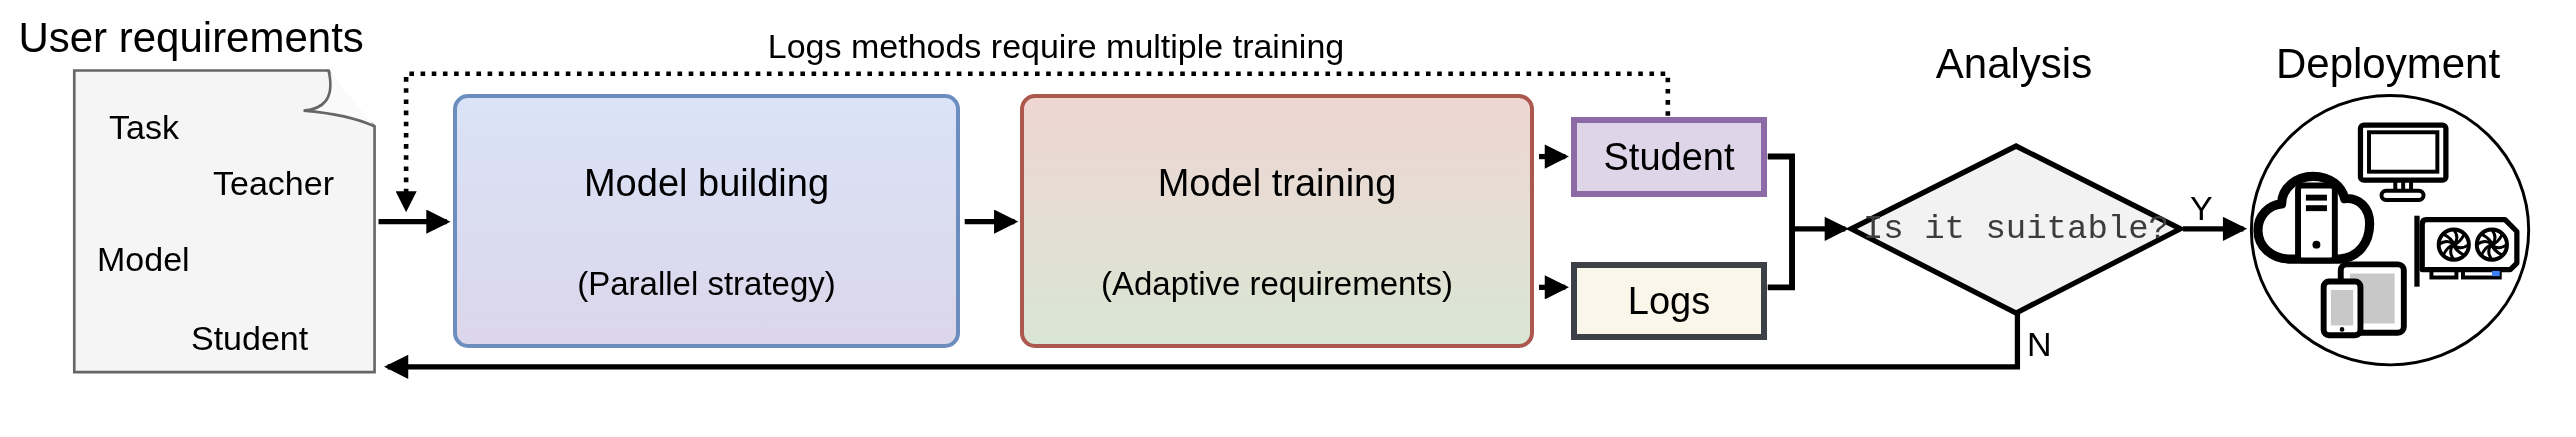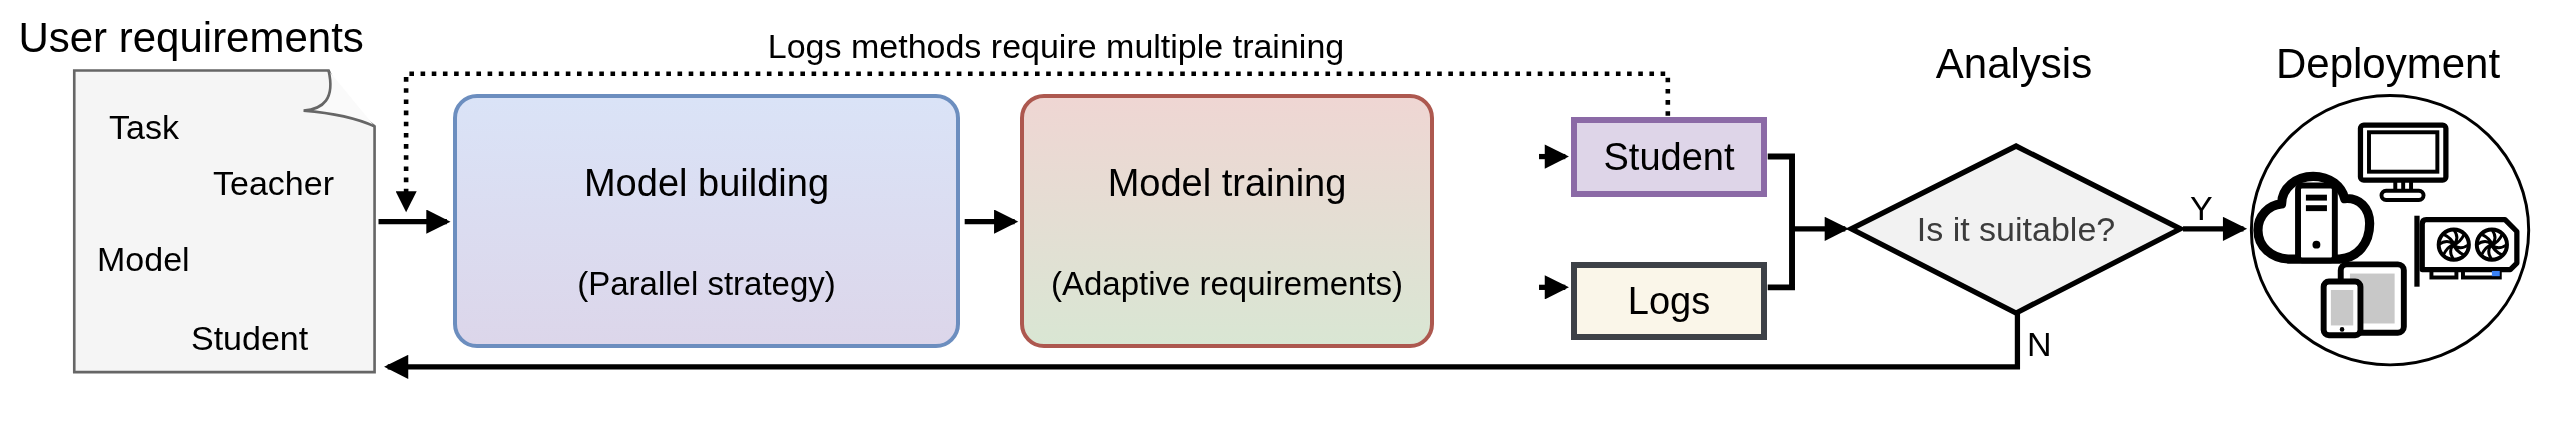"Model building" .bigbox { border-radius: 24px -> 15px }
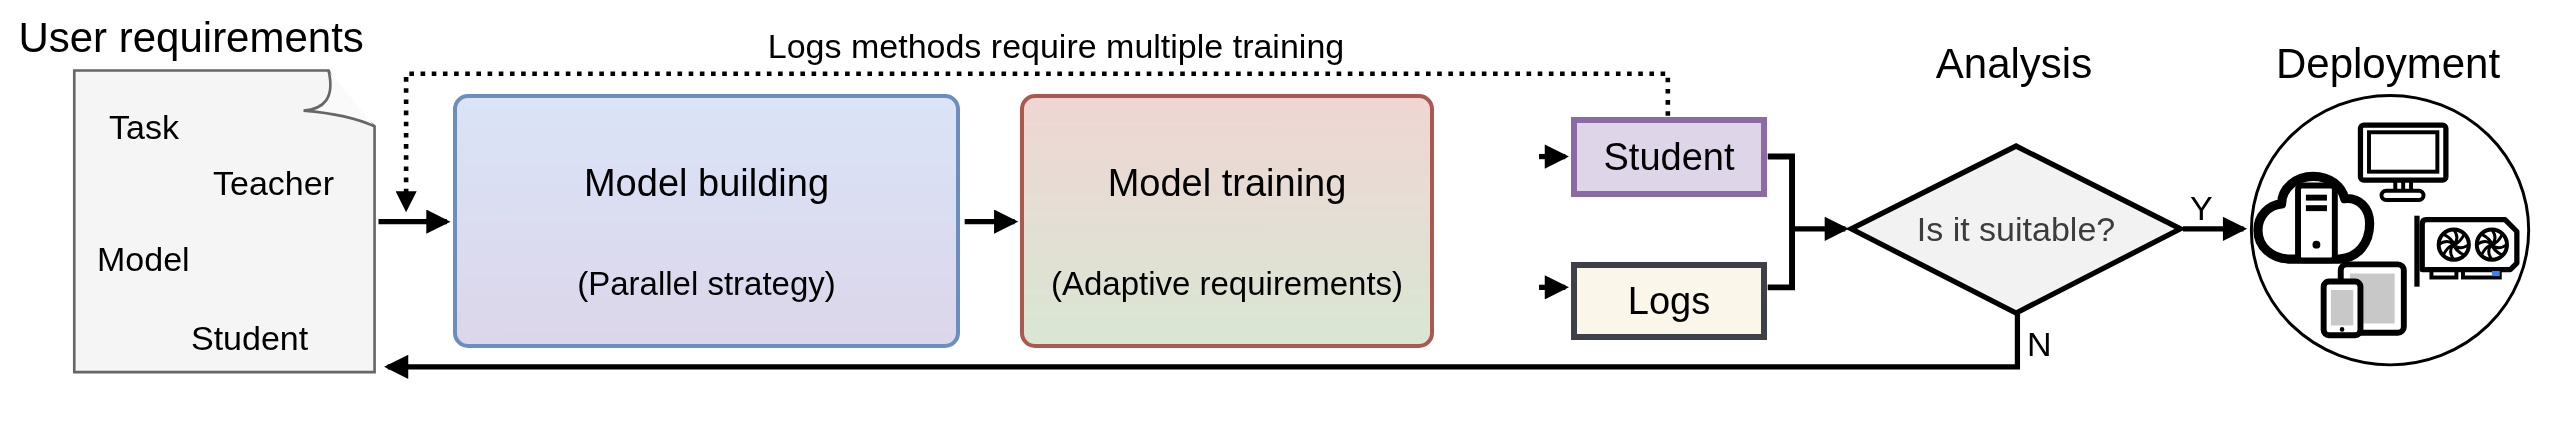"Model training" #model-training { width: 414px -> 514px }
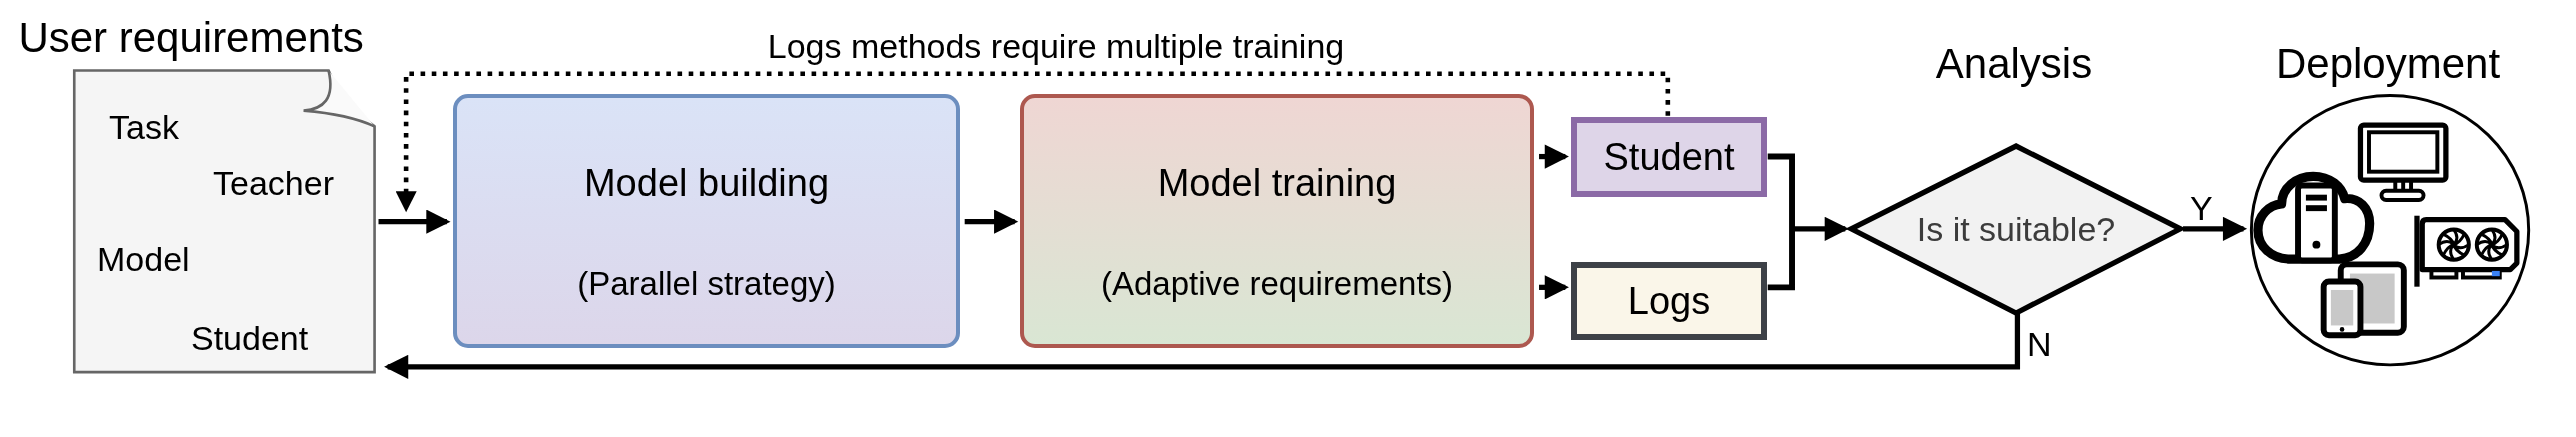"Is it suitable?" #decision-label { font-family: none -> Liberation Mono, monospace }
